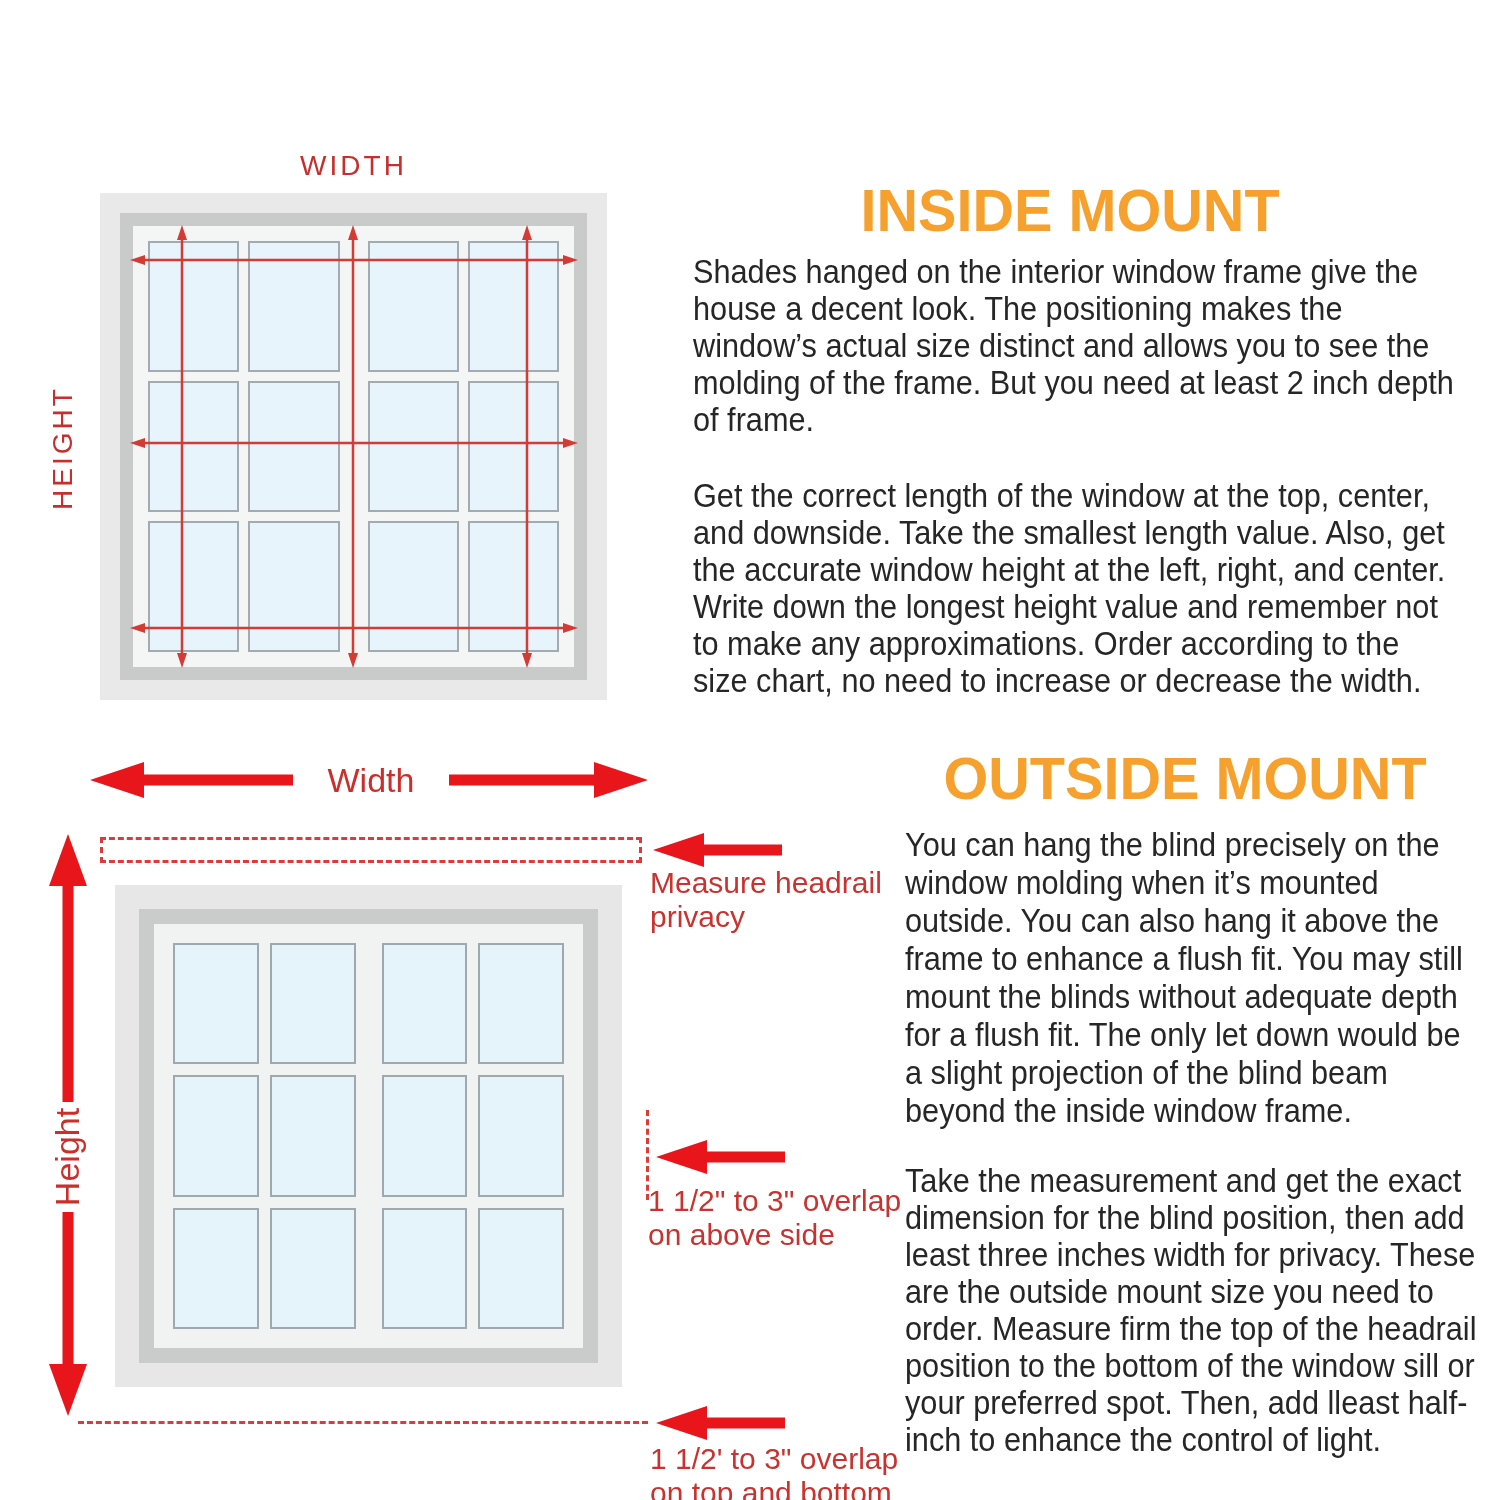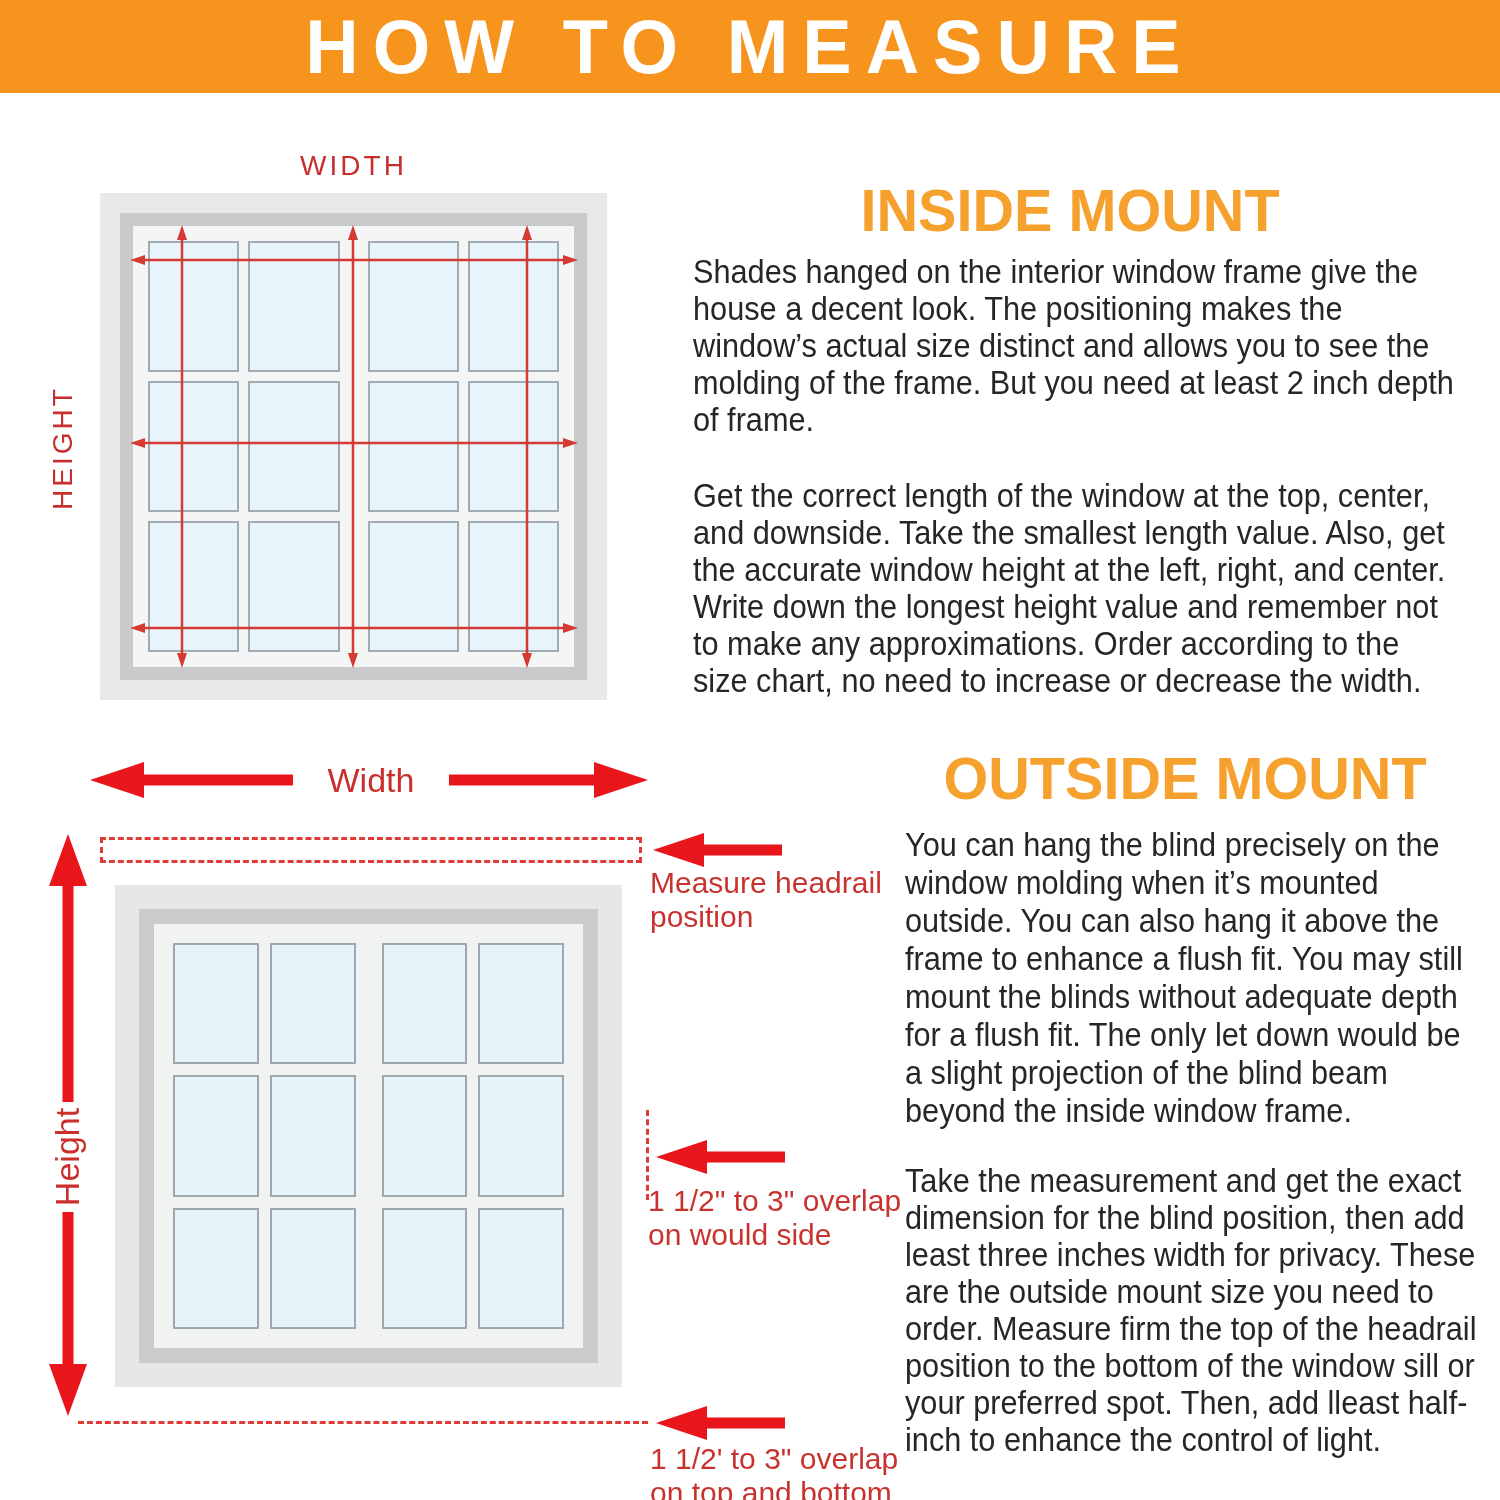"HOW TO MEASURE" header.abs { html: <header> <div>HOW TO MEASURE</div> </header> -> none }
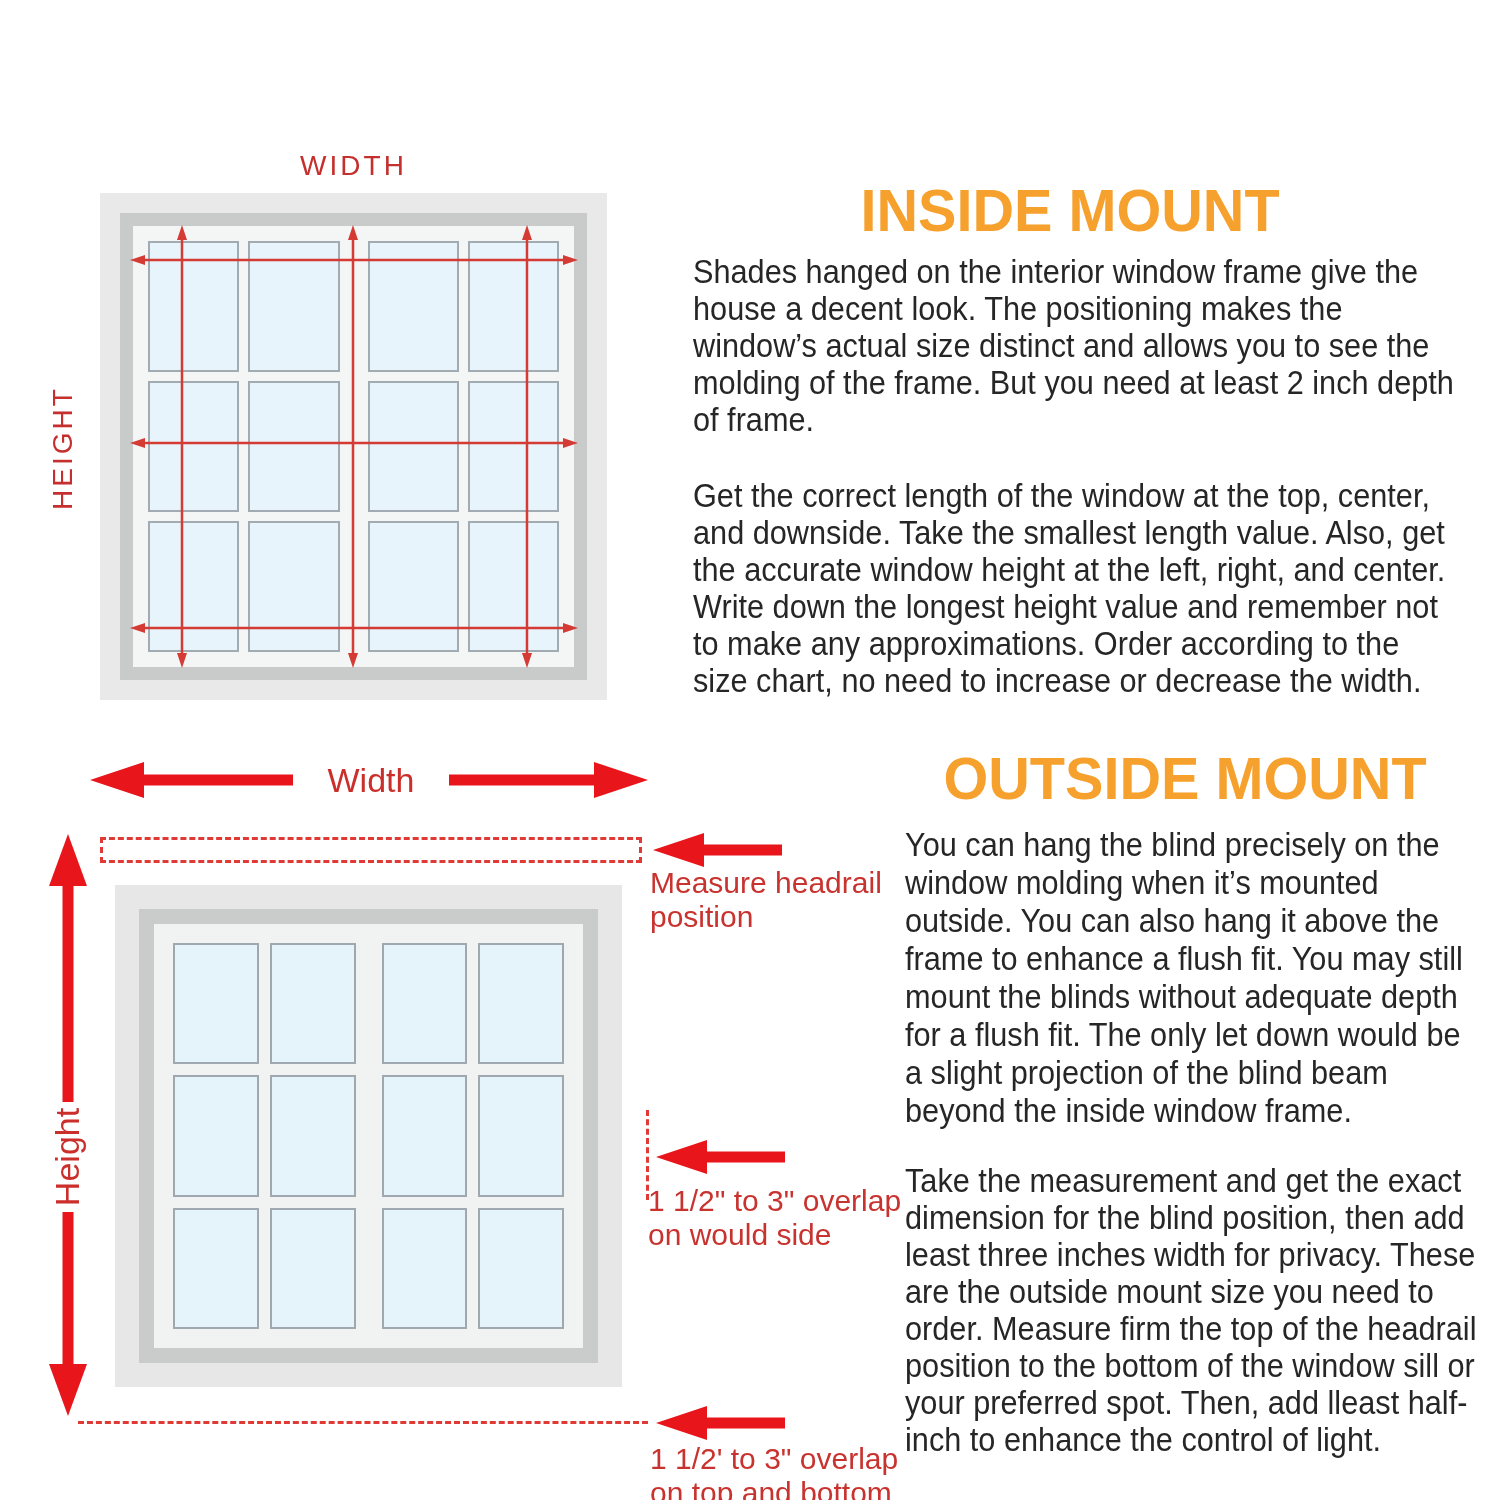"position" div { text: position -> privacy }
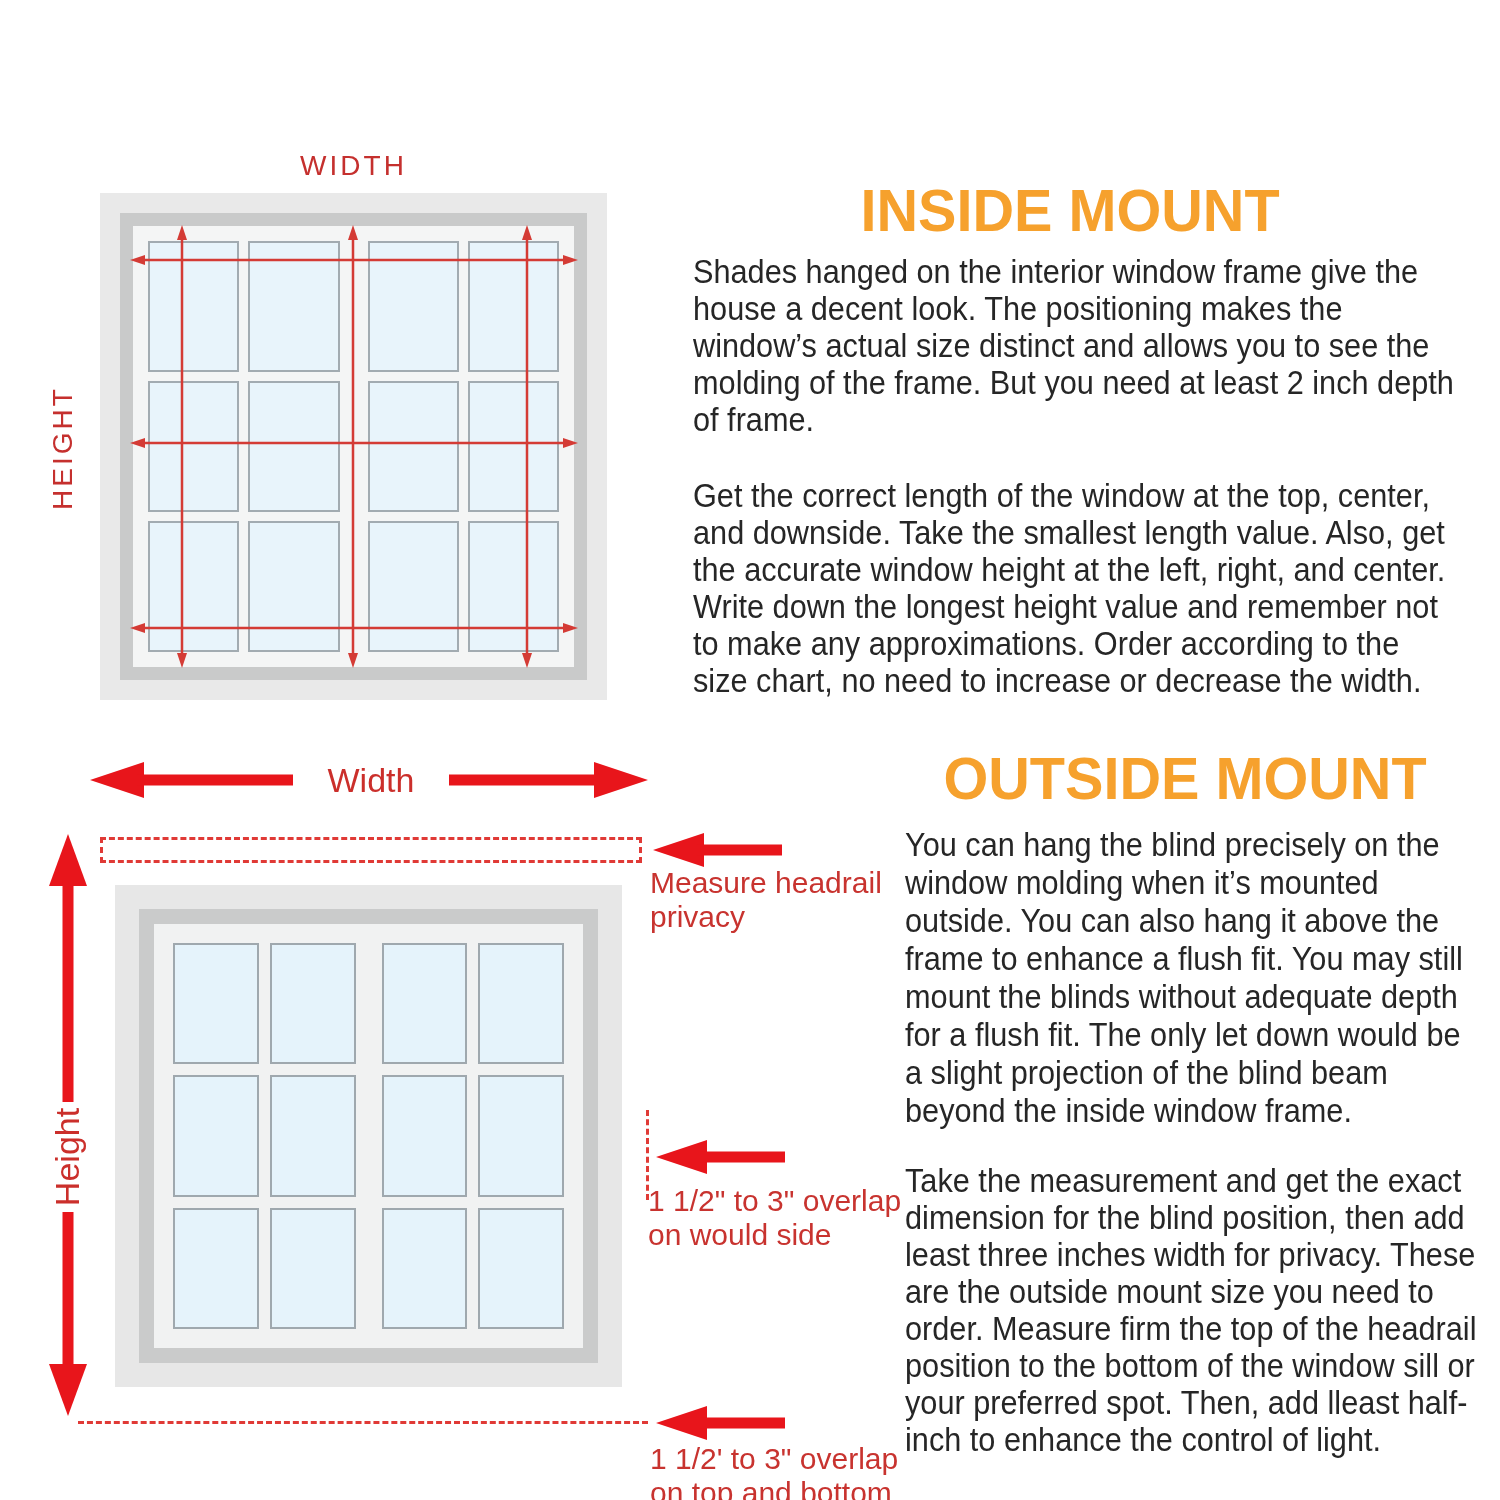"on would side" div { text: would -> above }
